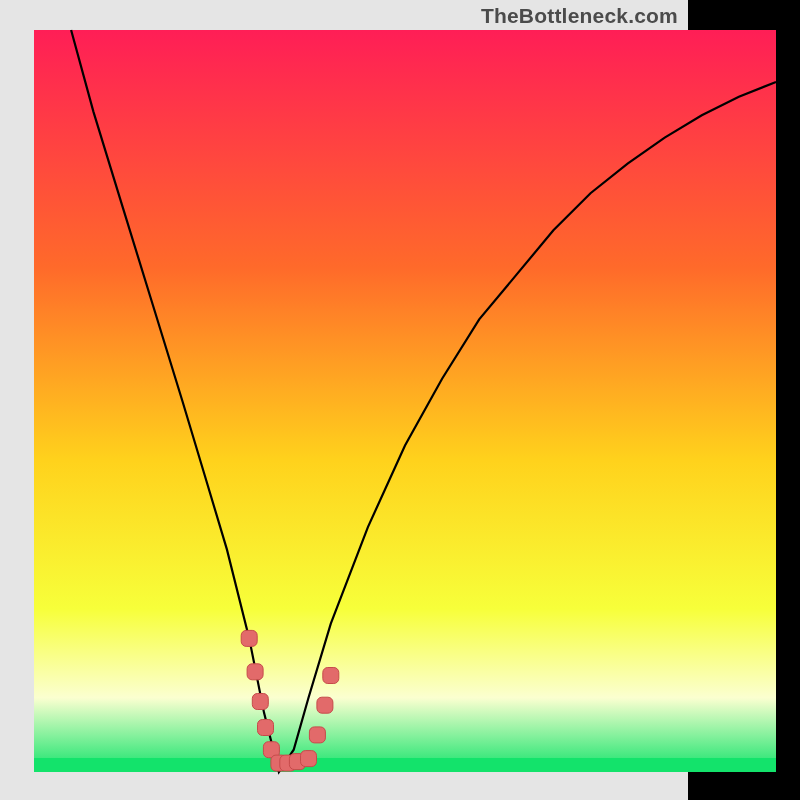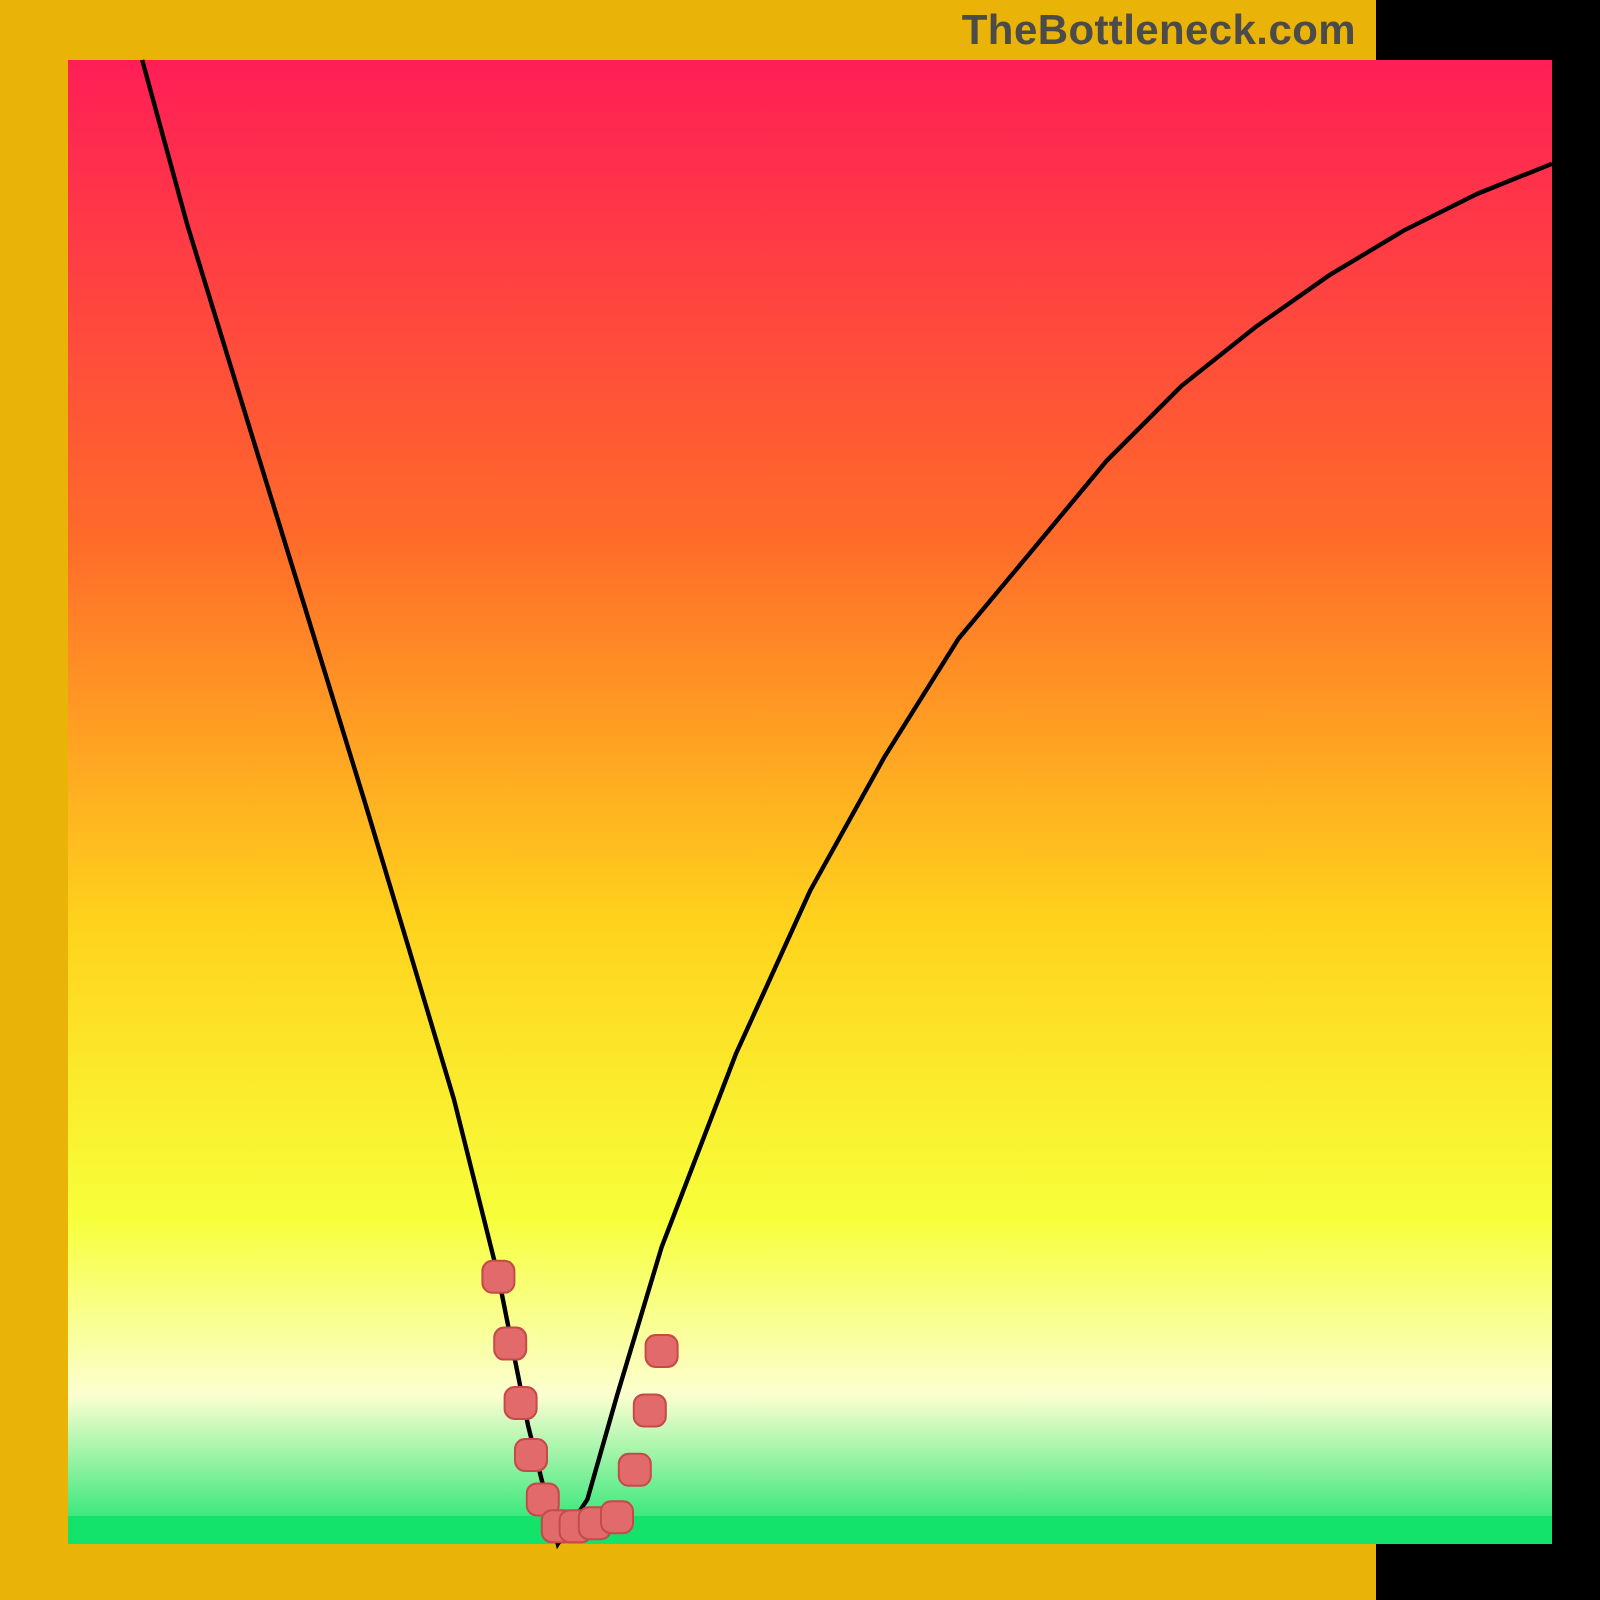"TheBottleneck.com" .stage { background: #eab308 -> #e5e5e5 }
